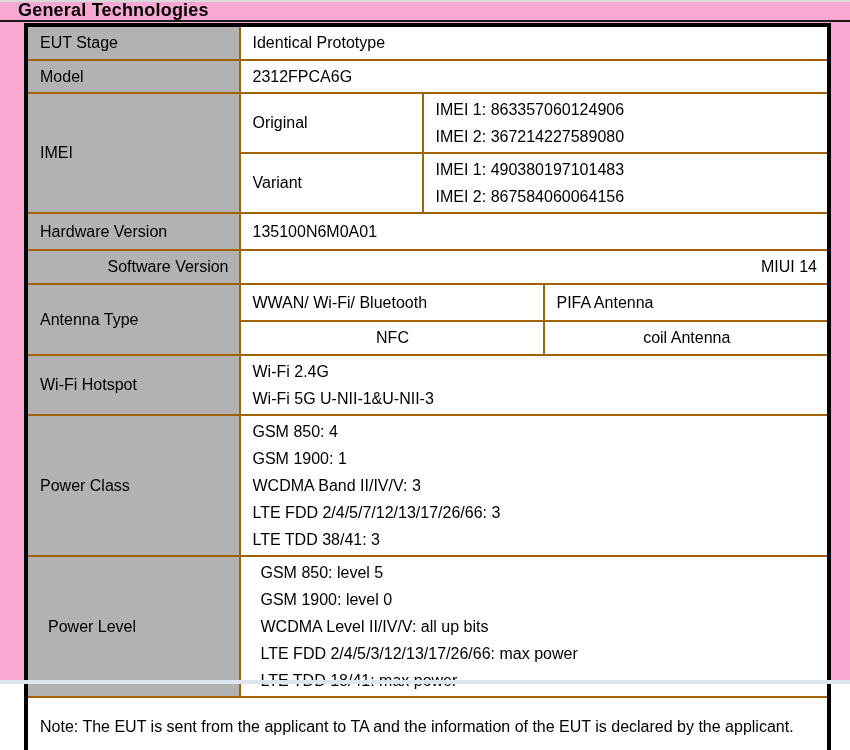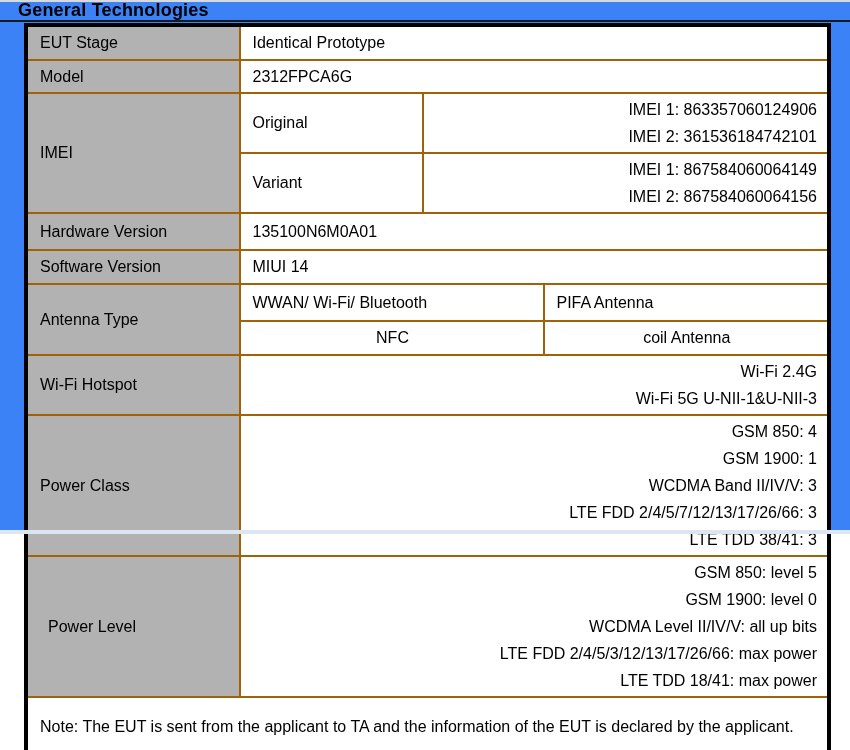"General Technologies" .page { background: #3b82f6 -> #f9a8d4; height: 534px -> 684px }
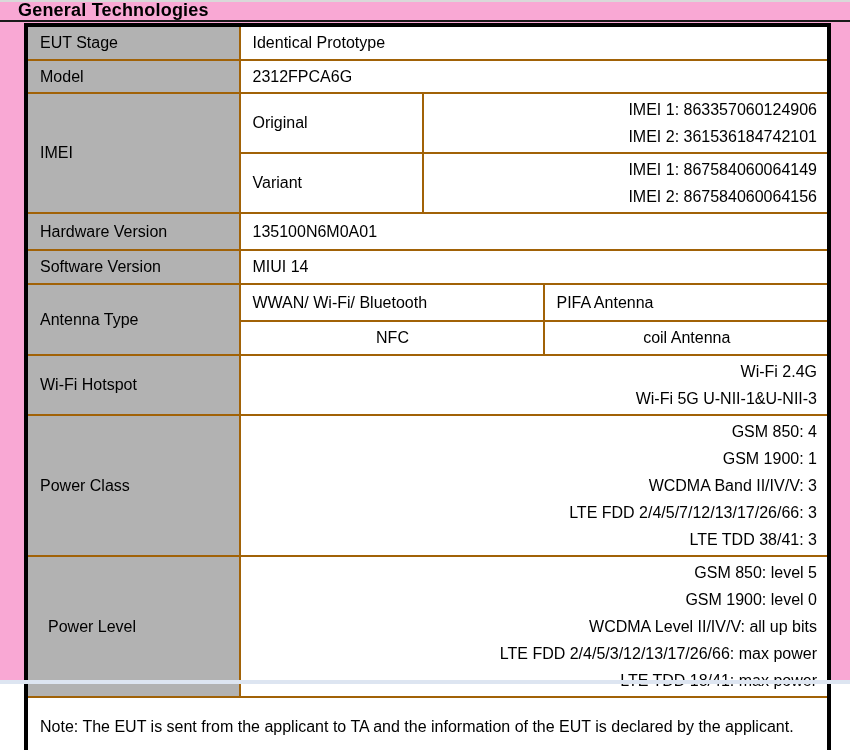"IMEI 1: 863357060124906" .line { text-align: right -> none }
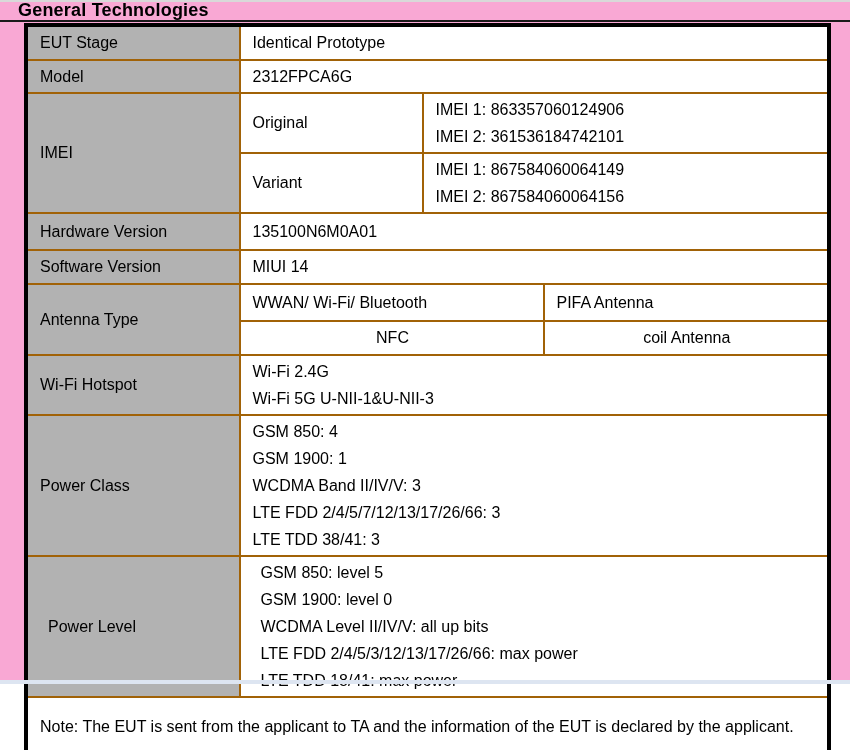"IMEI 2: 361536184742101" div.line { text: 361536184742101 -> 367214227589080 }
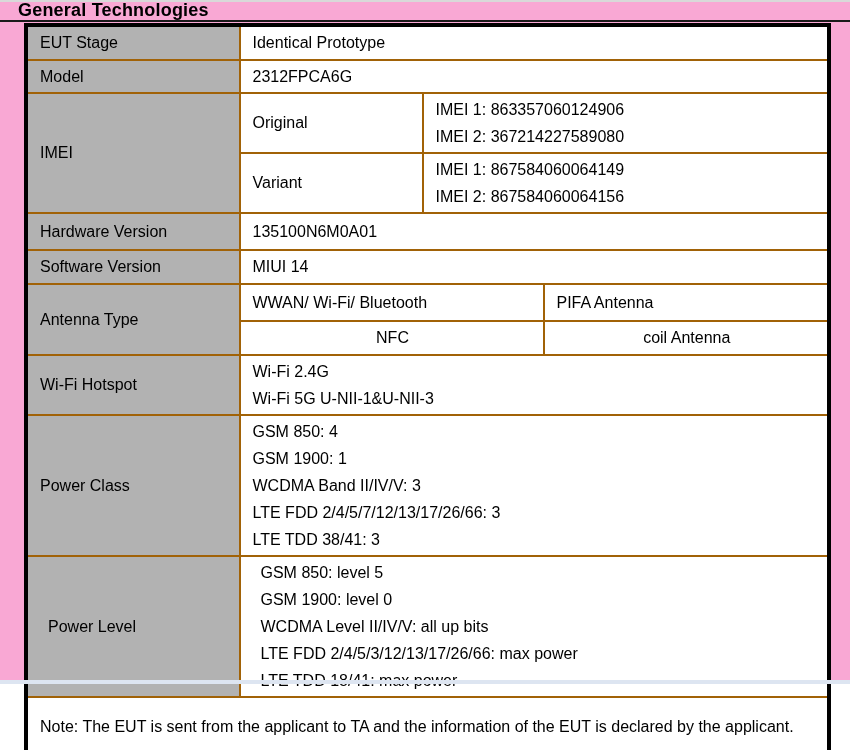"IMEI 1: 867584060064149" div.line { text: 867584060064149 -> 490380197101483 }
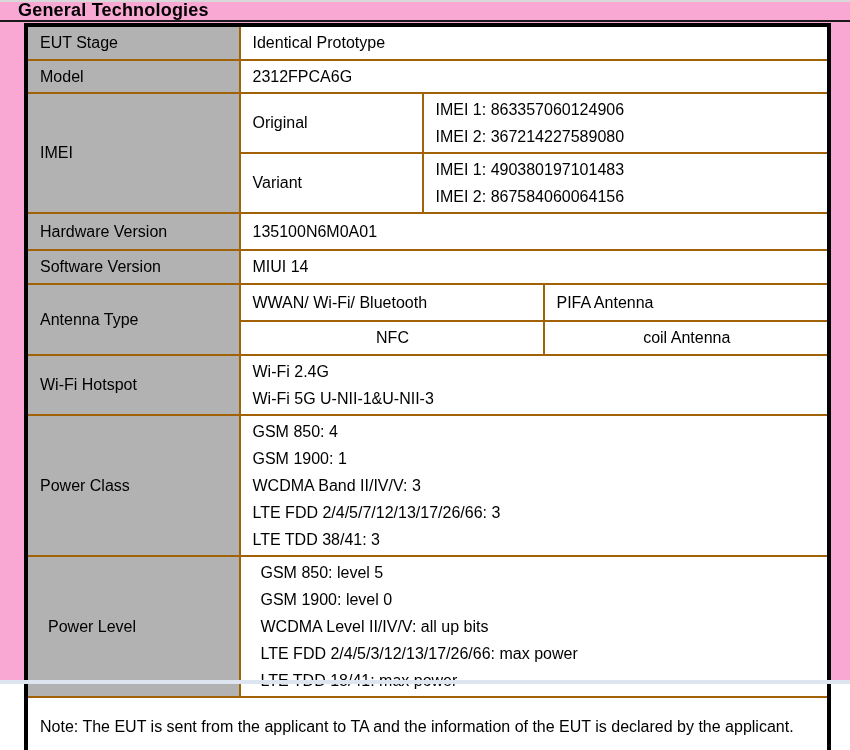"Software Version" tr.r-sw td { text-align: none -> right }
